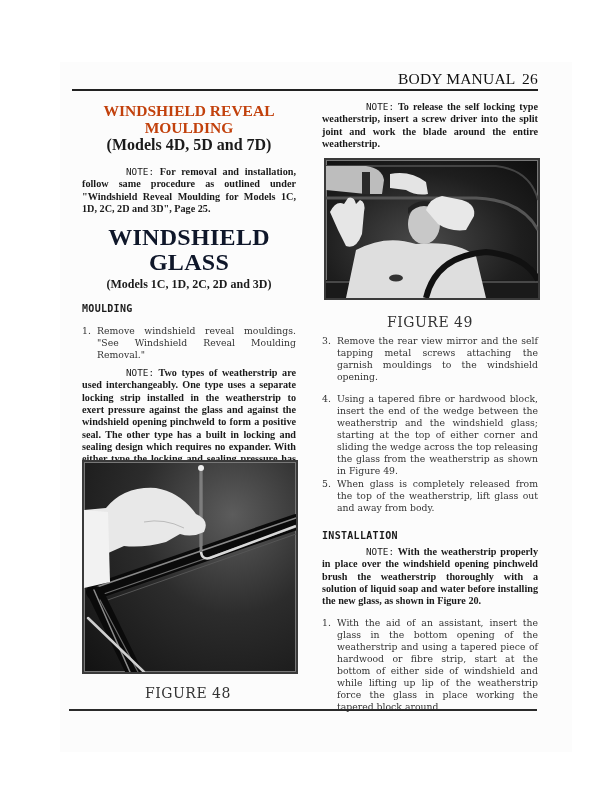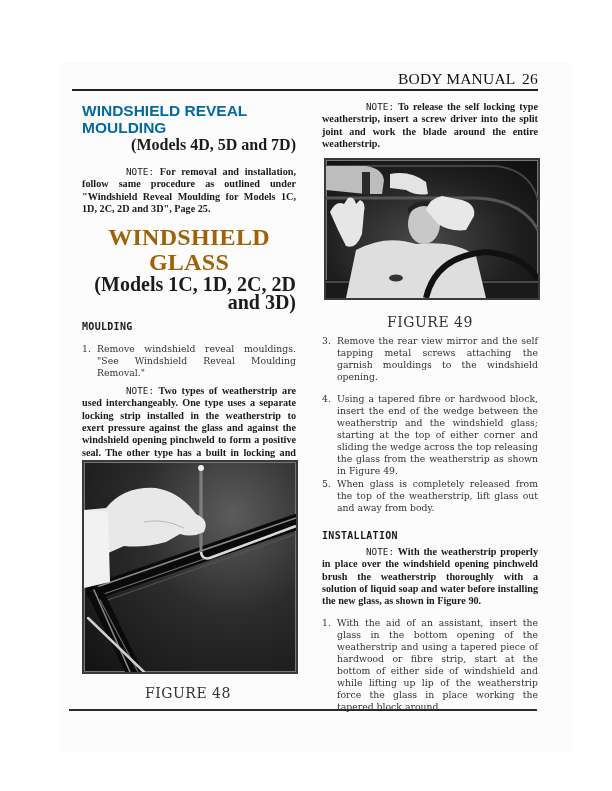"WINDSHIELD REVEAL" .h-sect { color: #0369a1 -> #c2410c; font-family: Liberation Sans, sans-serif -> Liberation Serif, serif; text-align: none -> center }
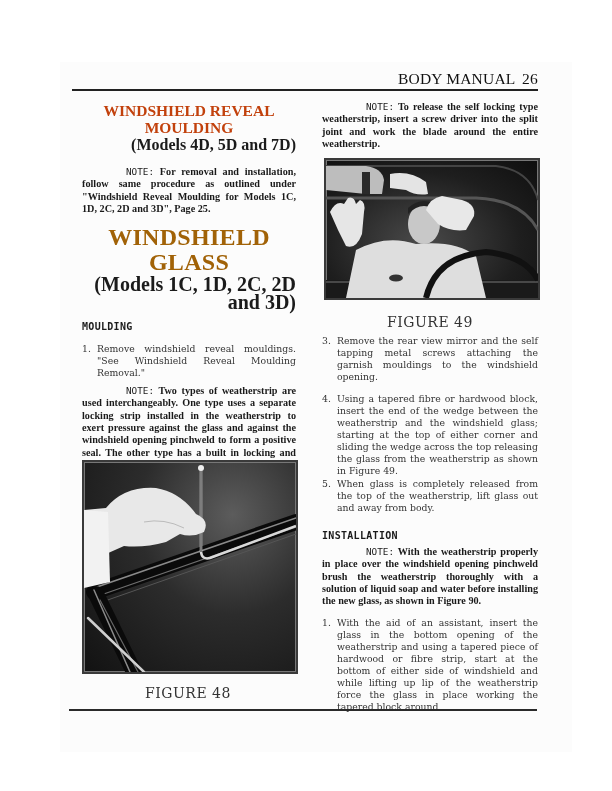"(Models 4D, 5D and 7D)" .h-sub { text-align: right -> center }
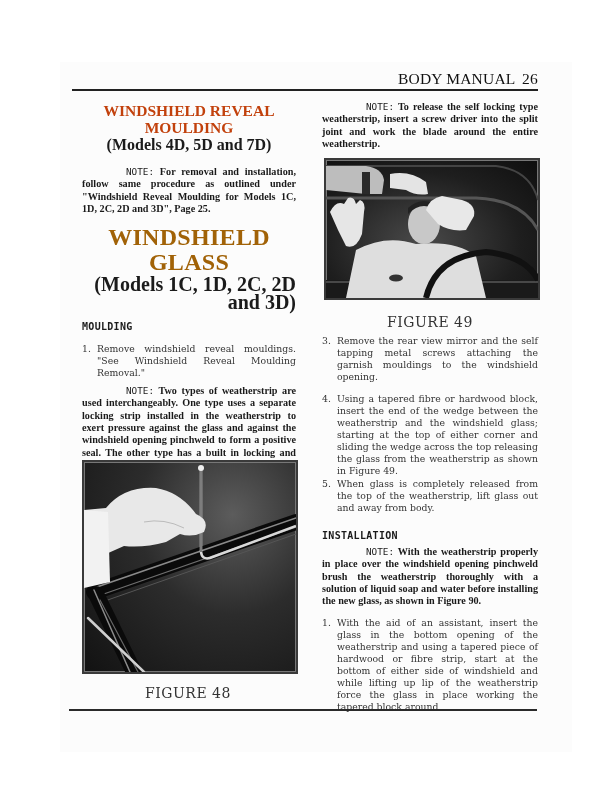"WINDSHIELD GLASS" .h-big { color: #a16207 -> #0f172a }
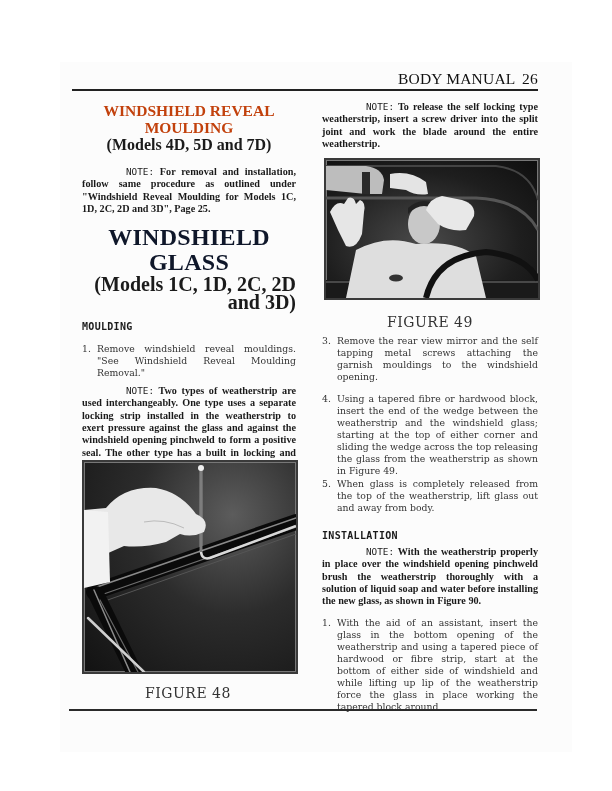"(Models 1C, 1D, 2C, 2D" .h-big-sub { font-size: 20px -> 12px; text-align: right -> center }
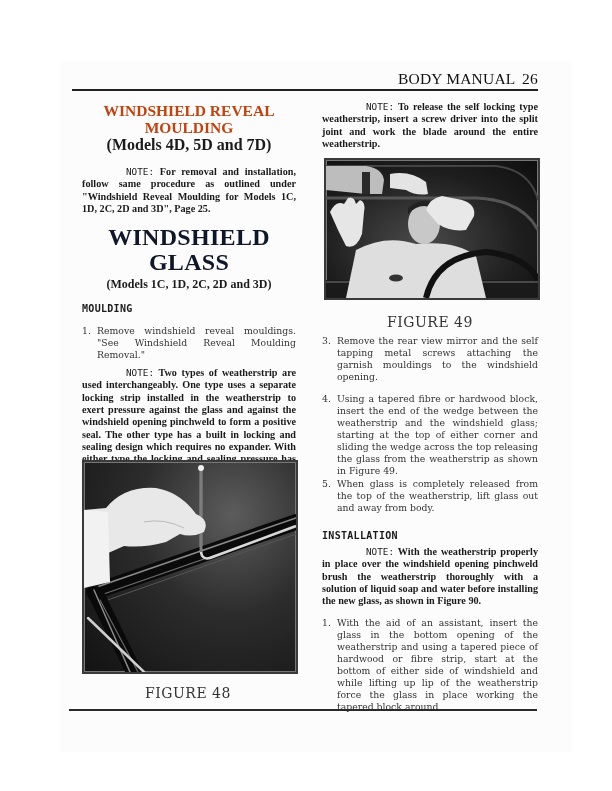"With the weatherstrip properly in" span { text: 90 -> 20 }
